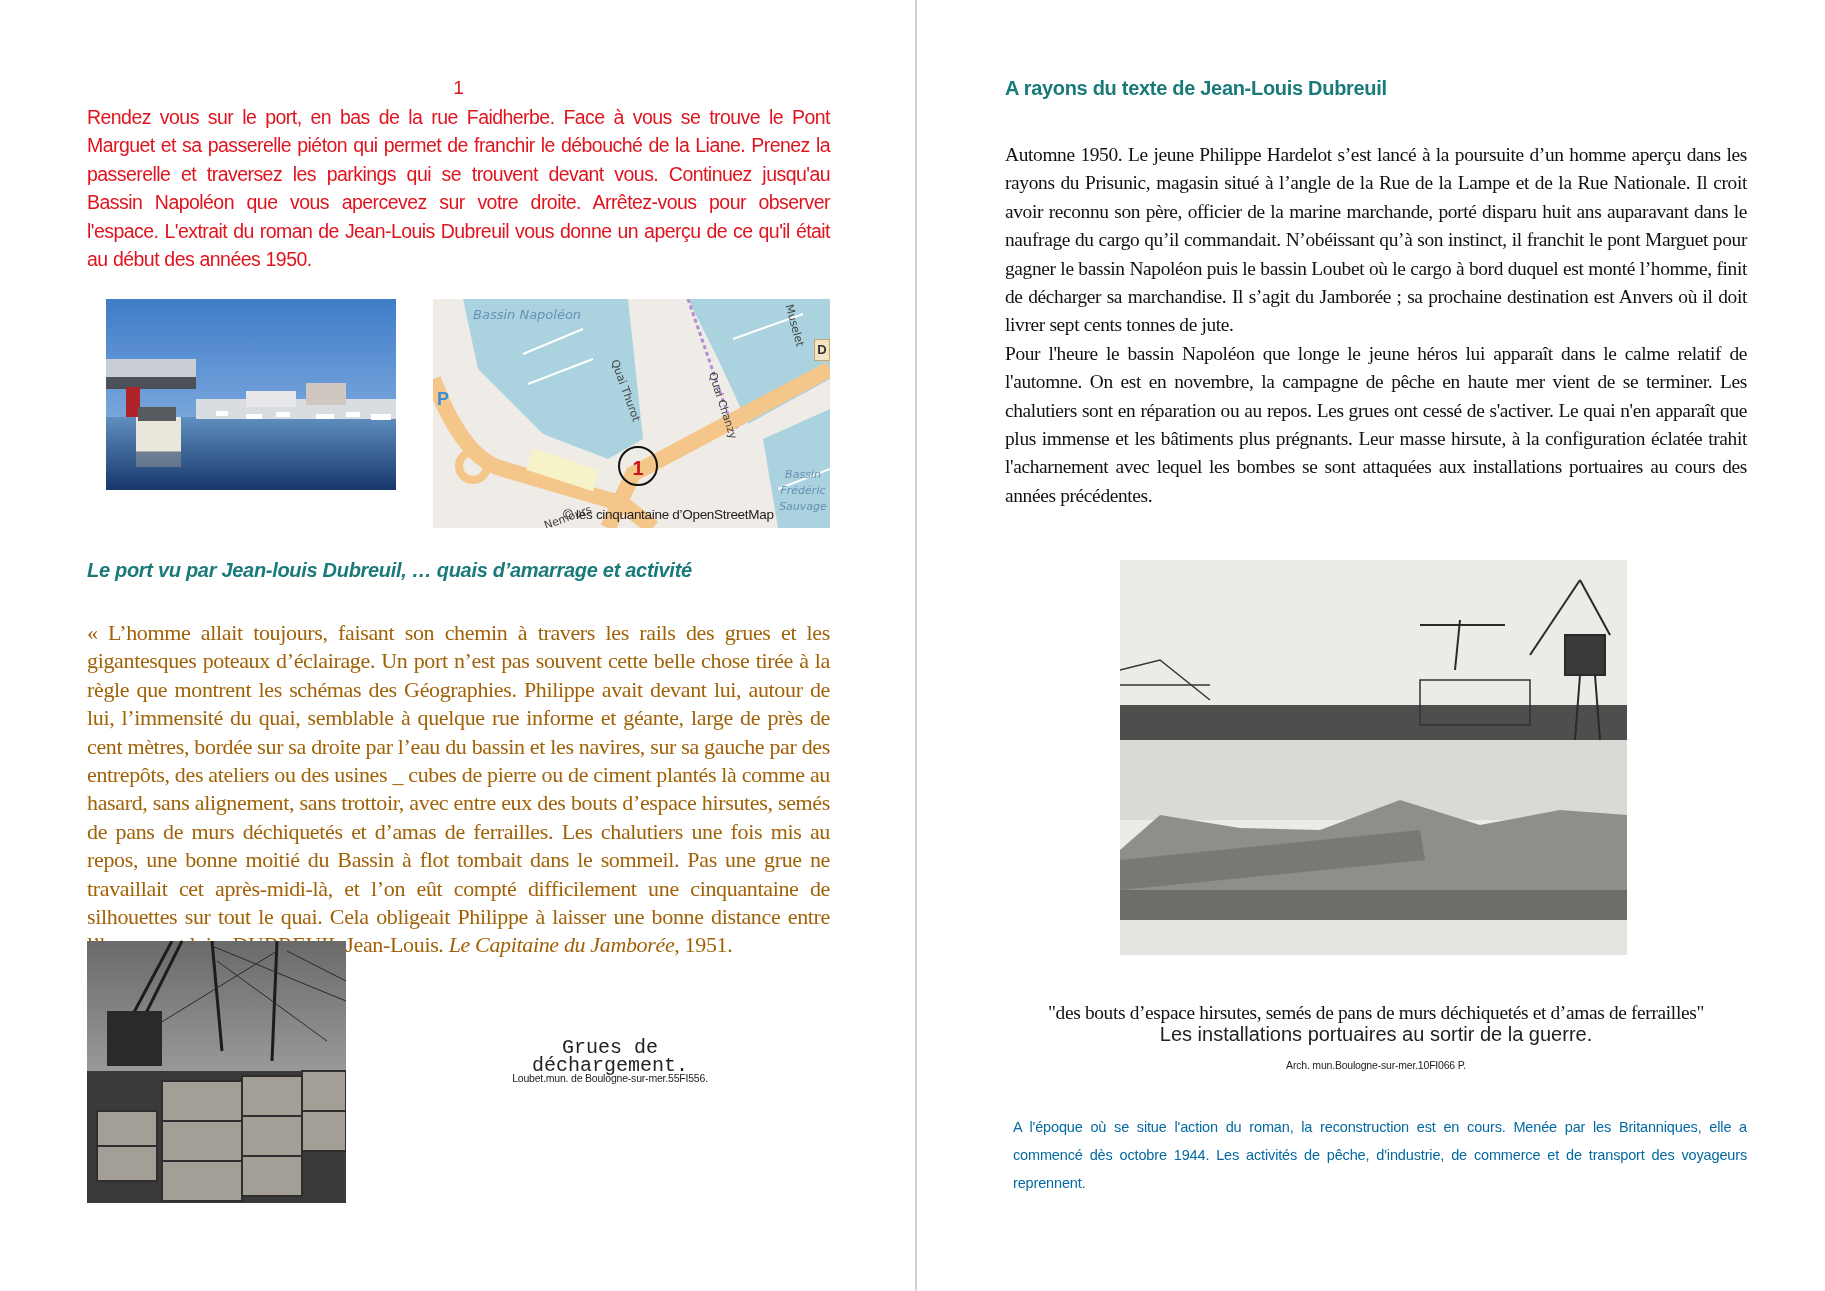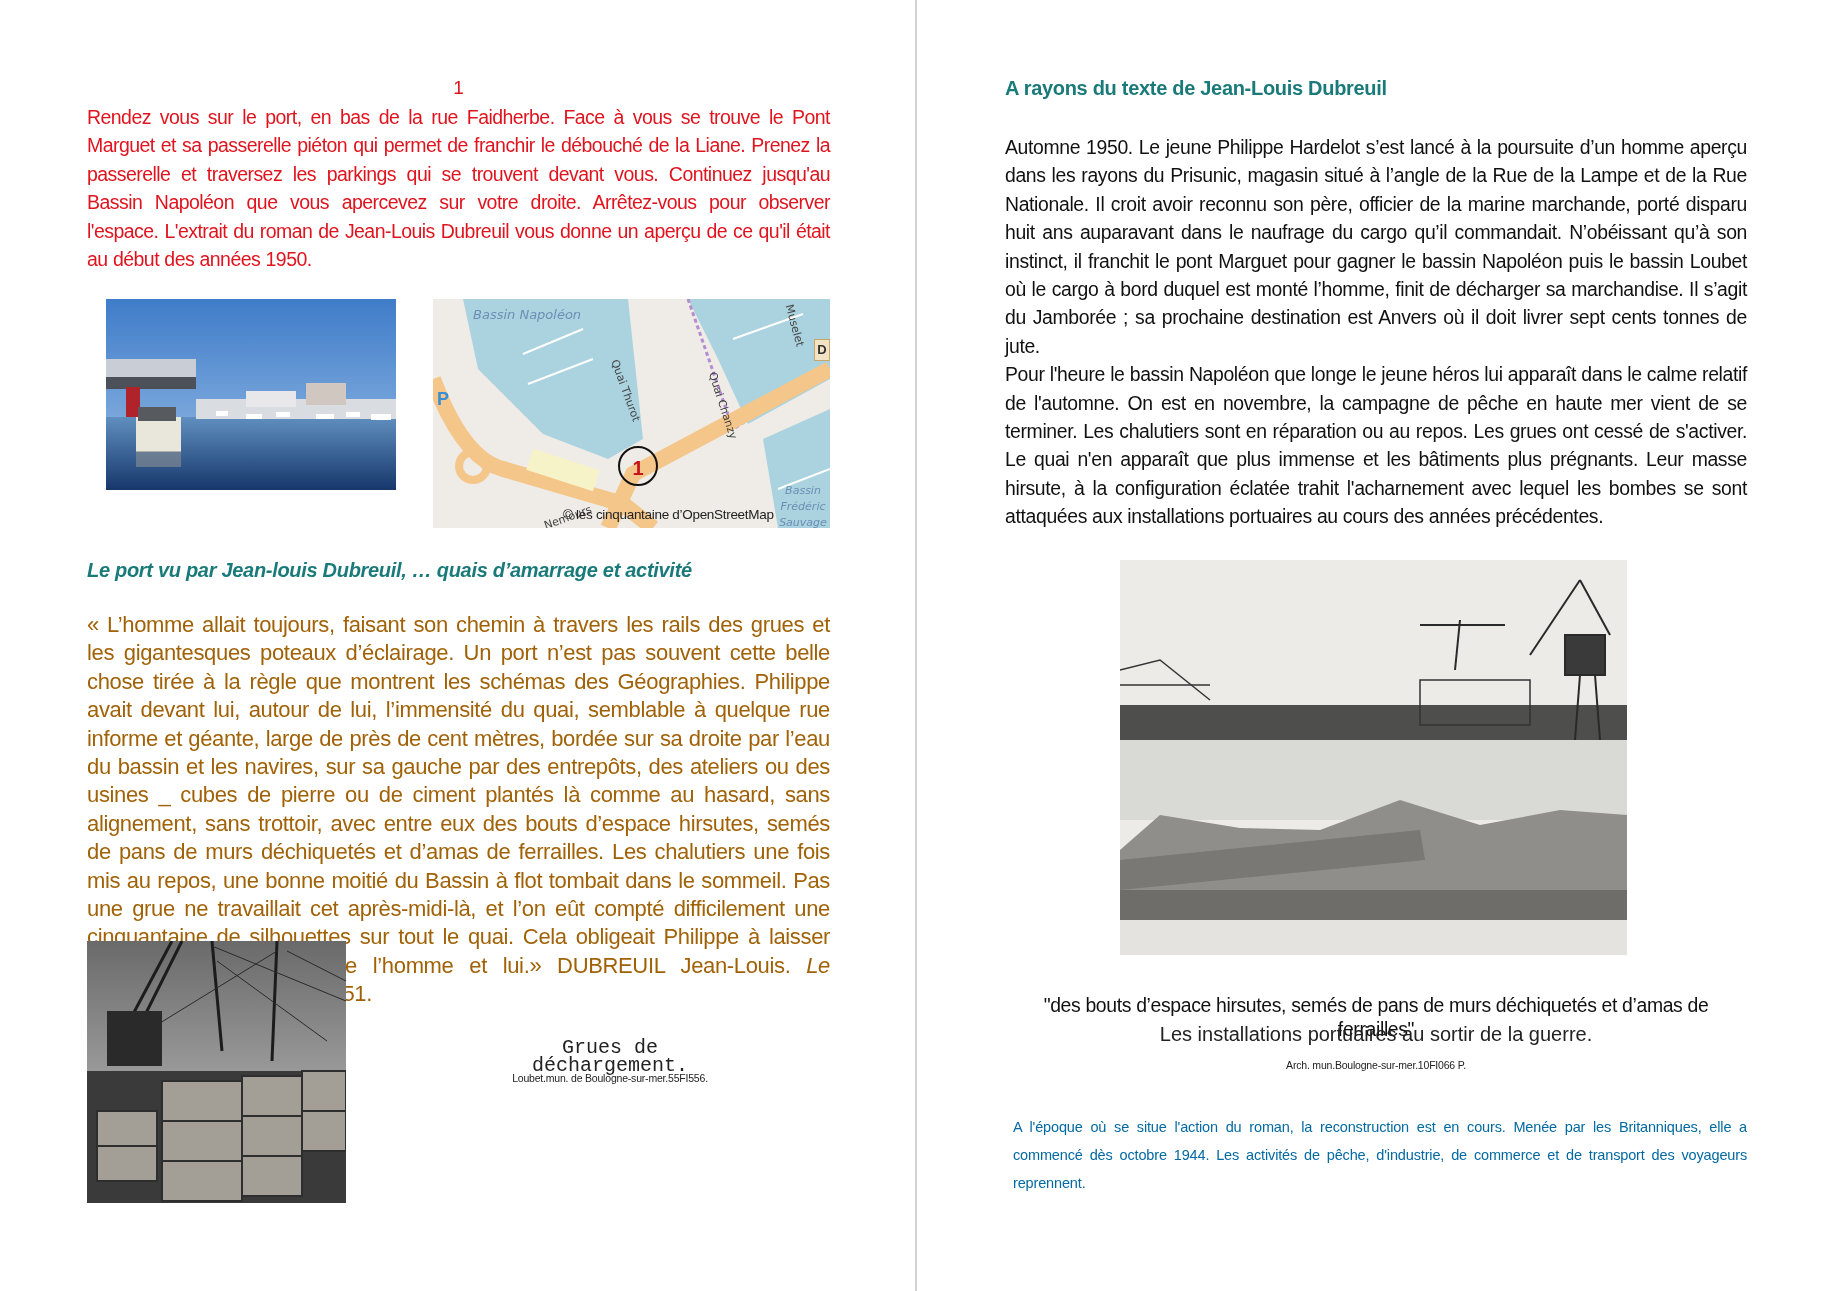"Automne 1950. Le jeune Philippe" .serif { font-family: Liberation Sans, sans-serif -> Liberation Serif, serif; margin-top: none -> 8px }
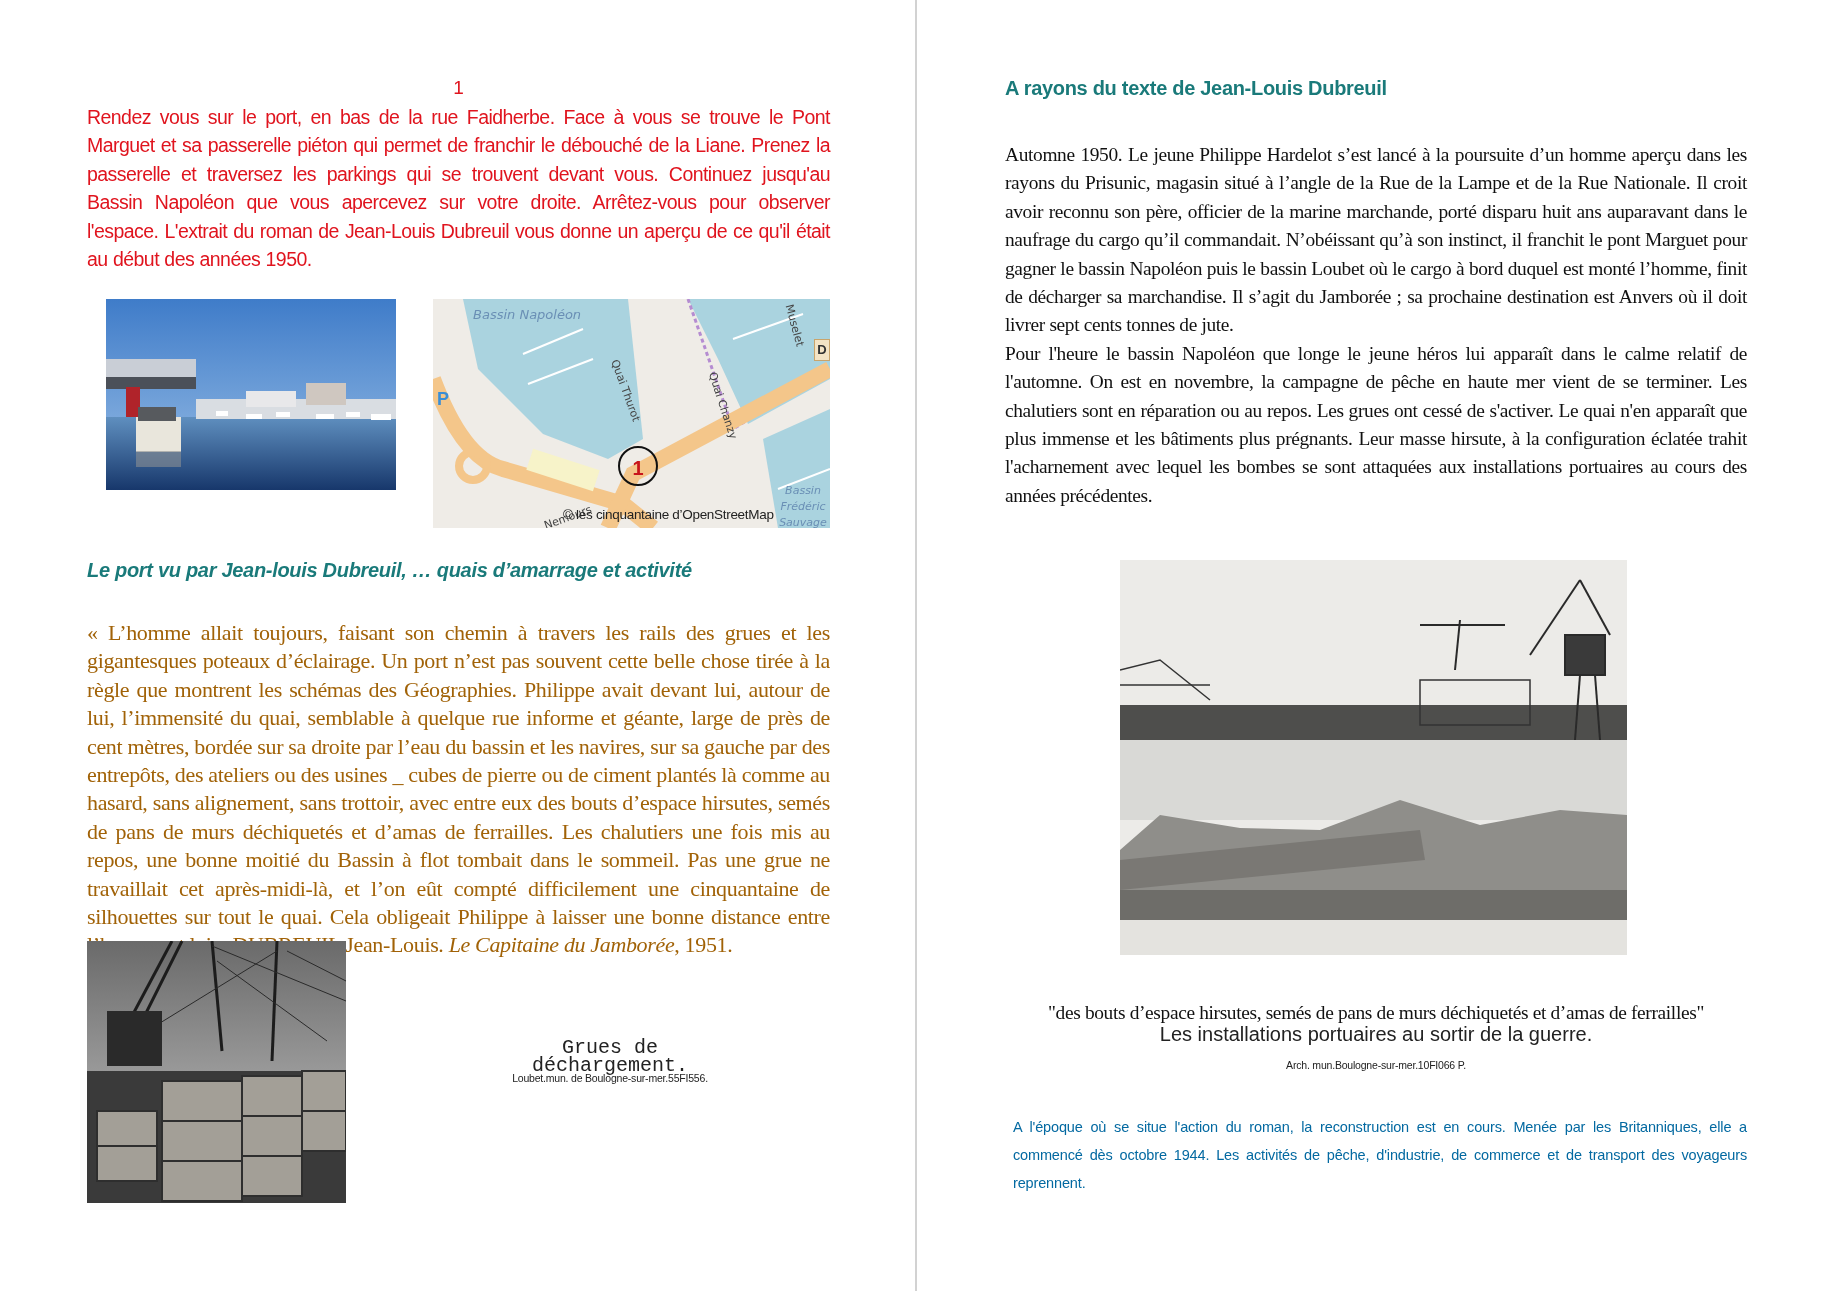"Bassin Frédéric Sauvage" div.map-label { top: 184px -> 168px }
